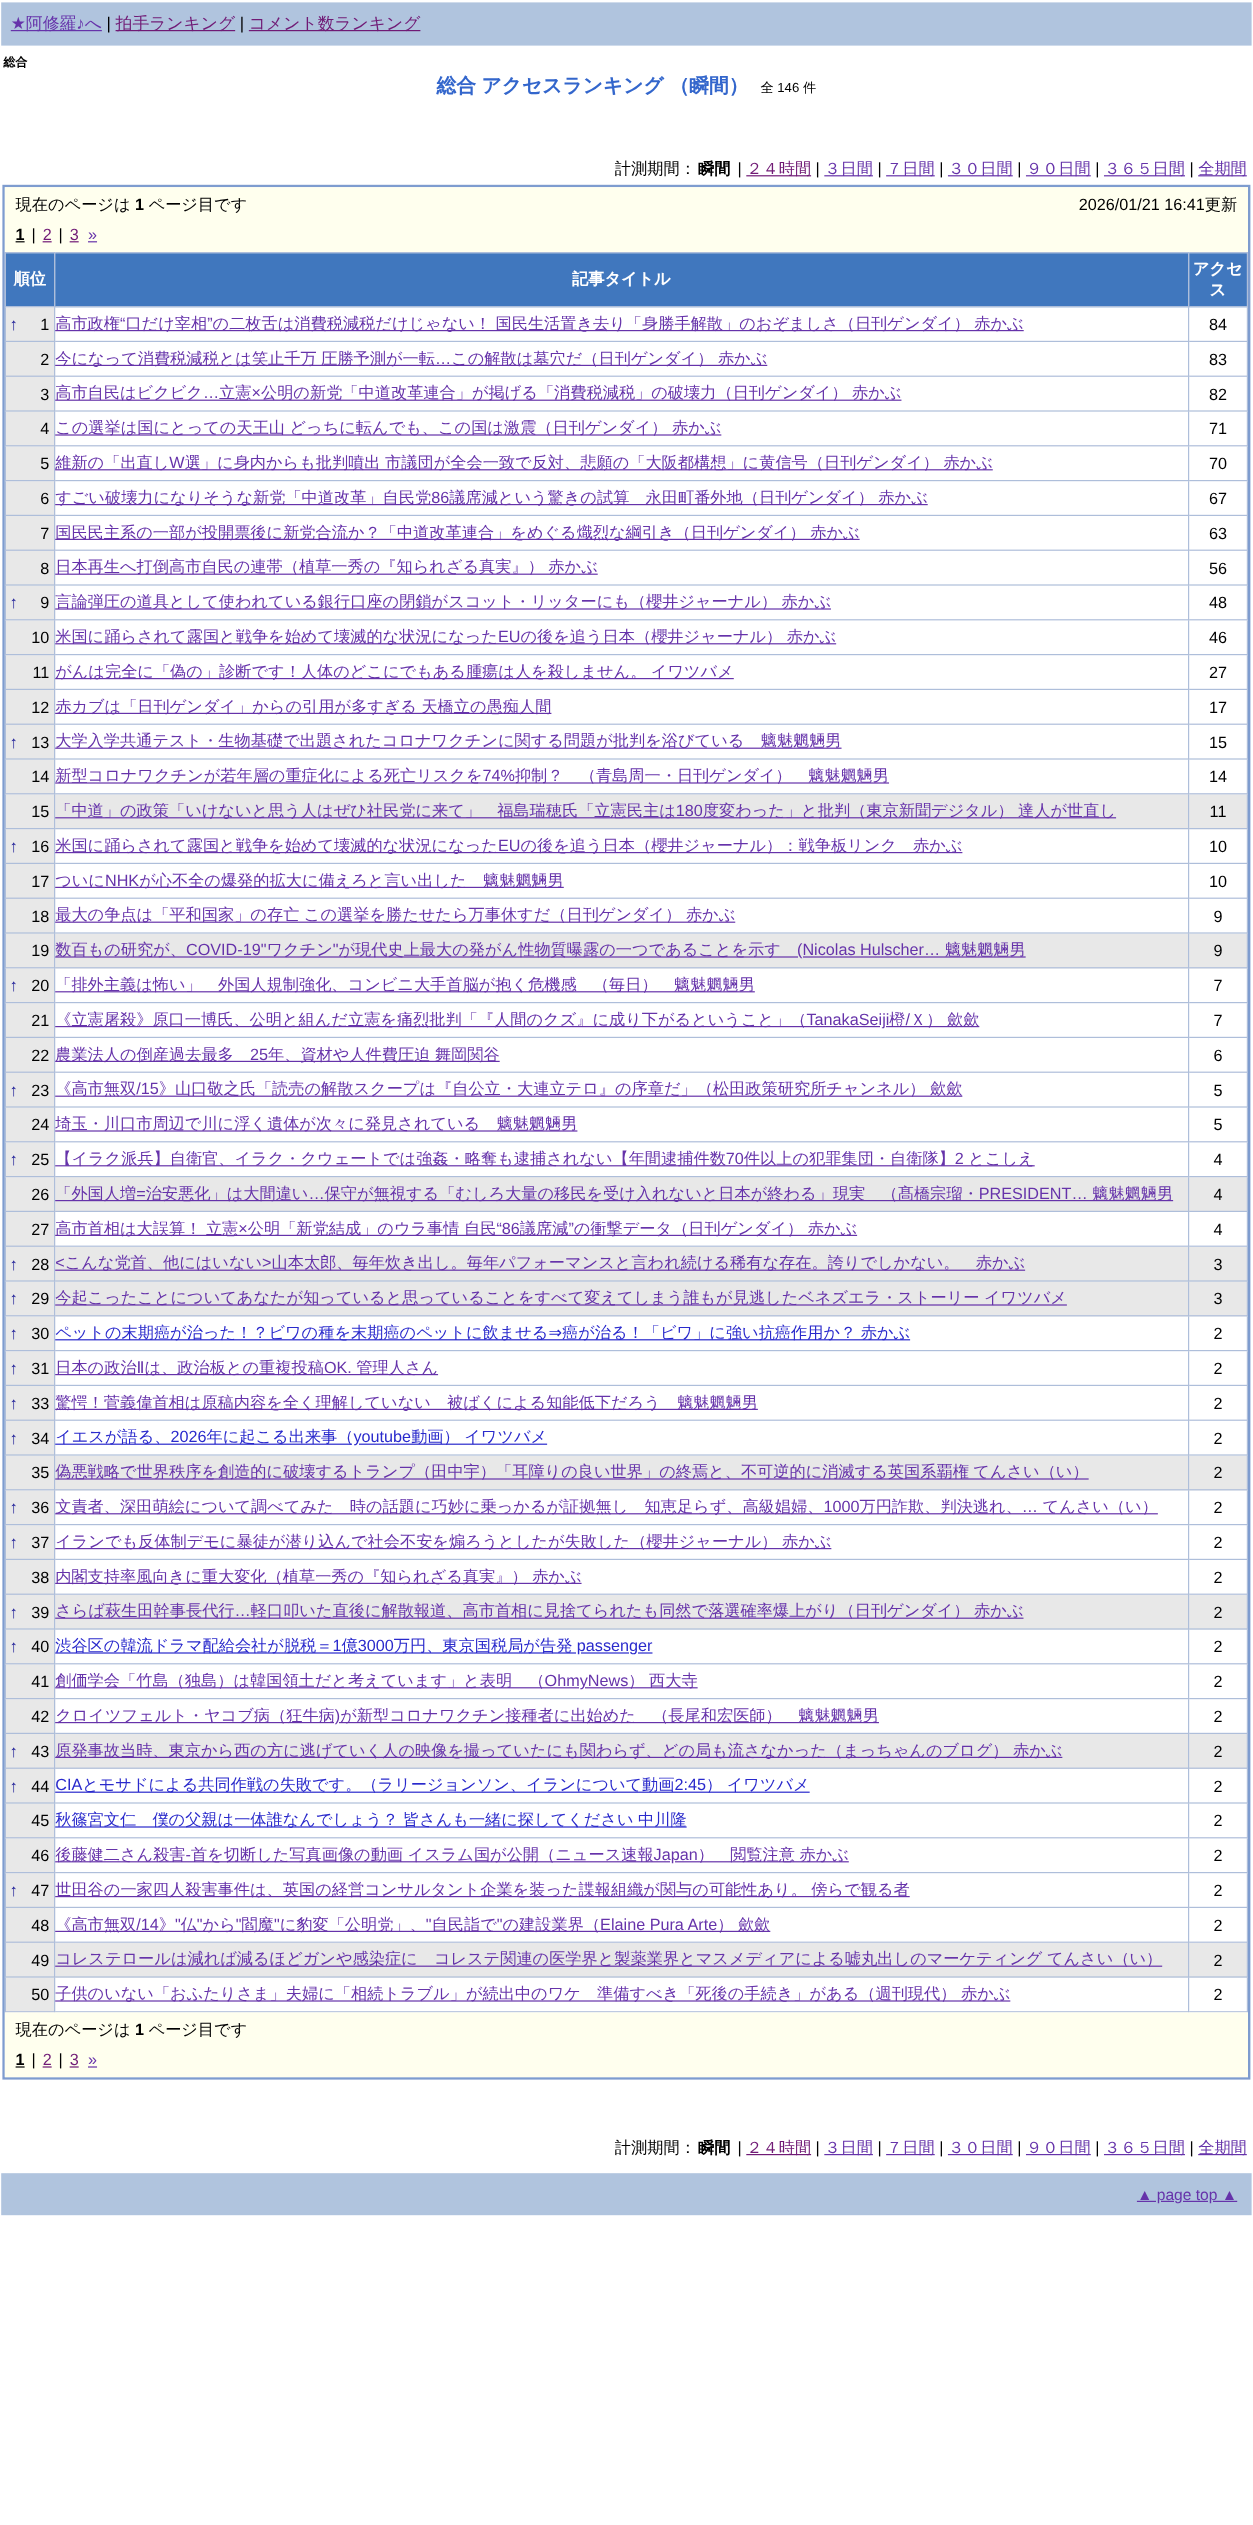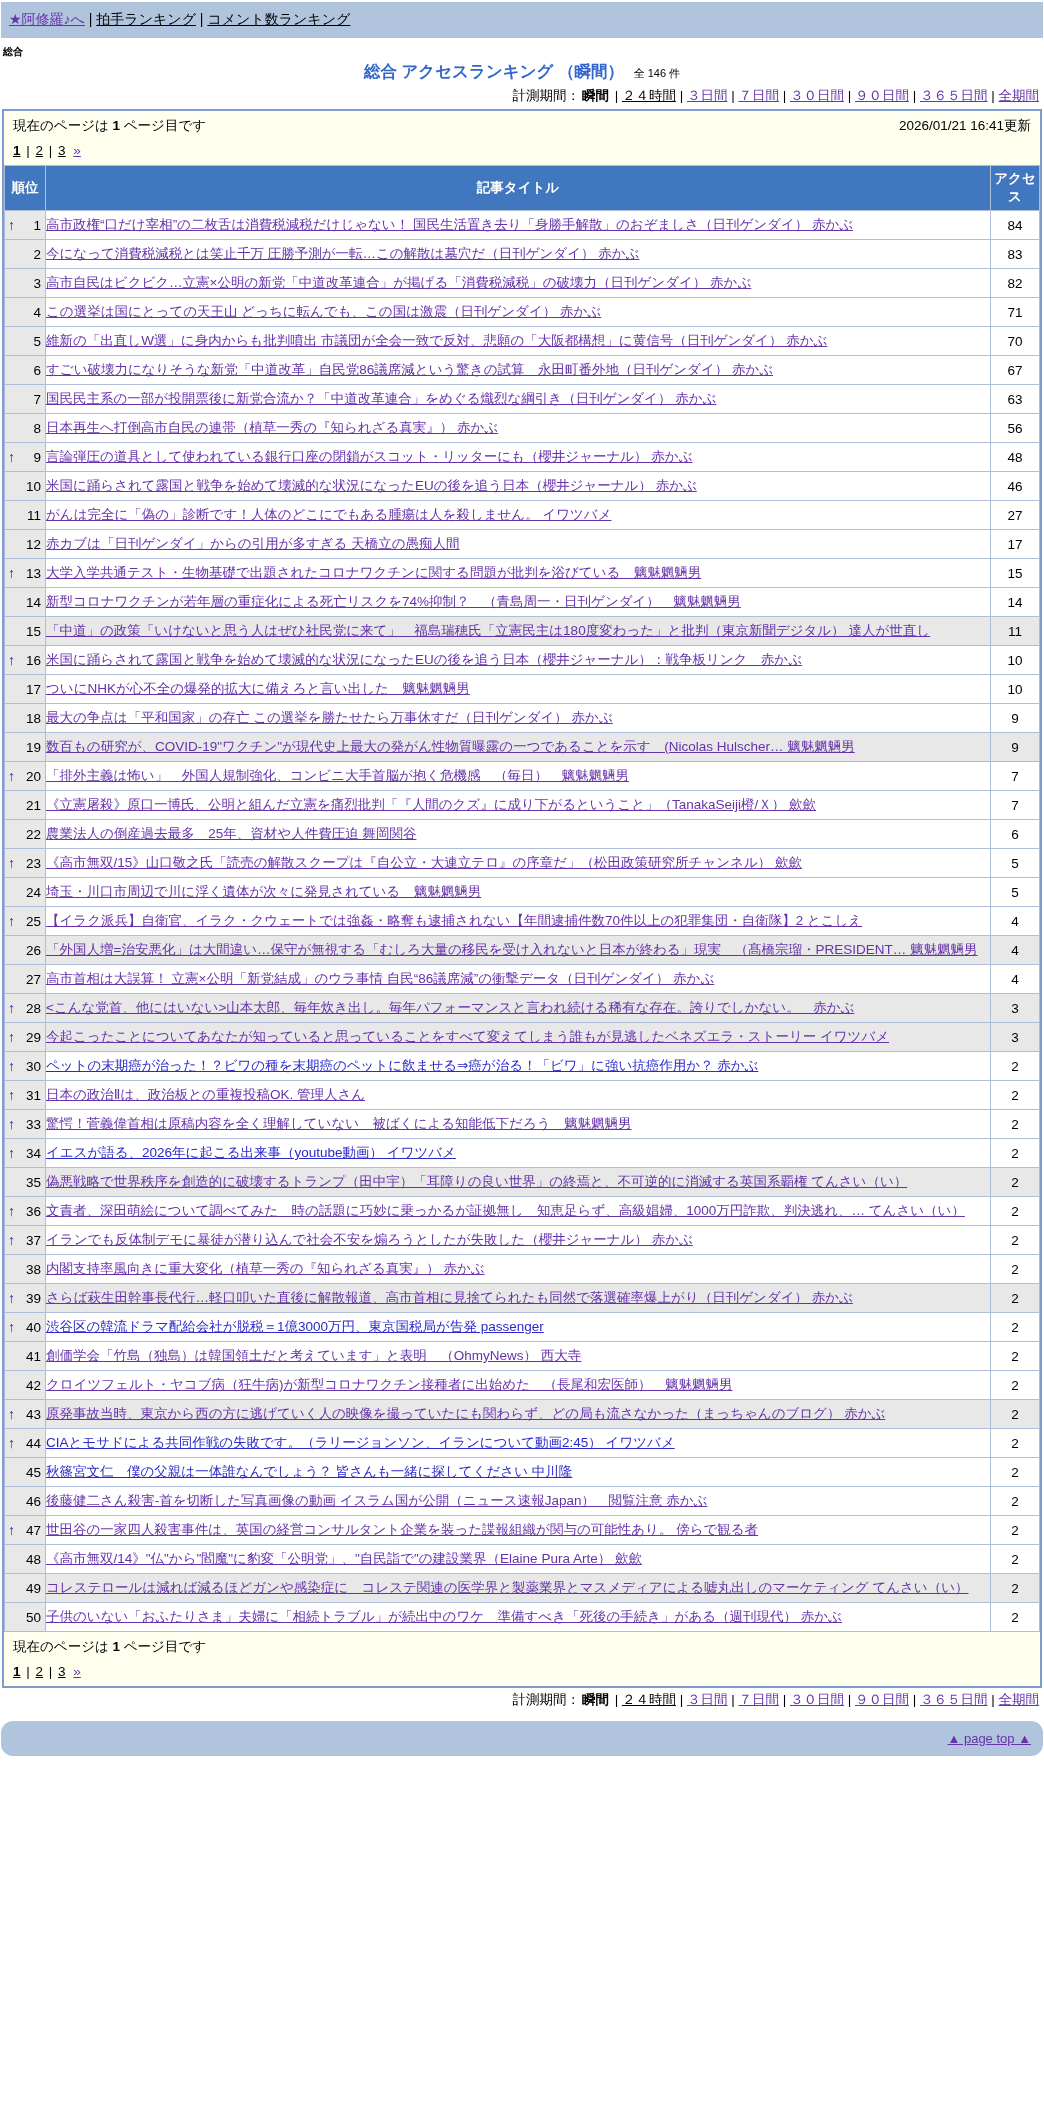"拍手ランキング" .lk-b { color: #000000 -> #701a75 }
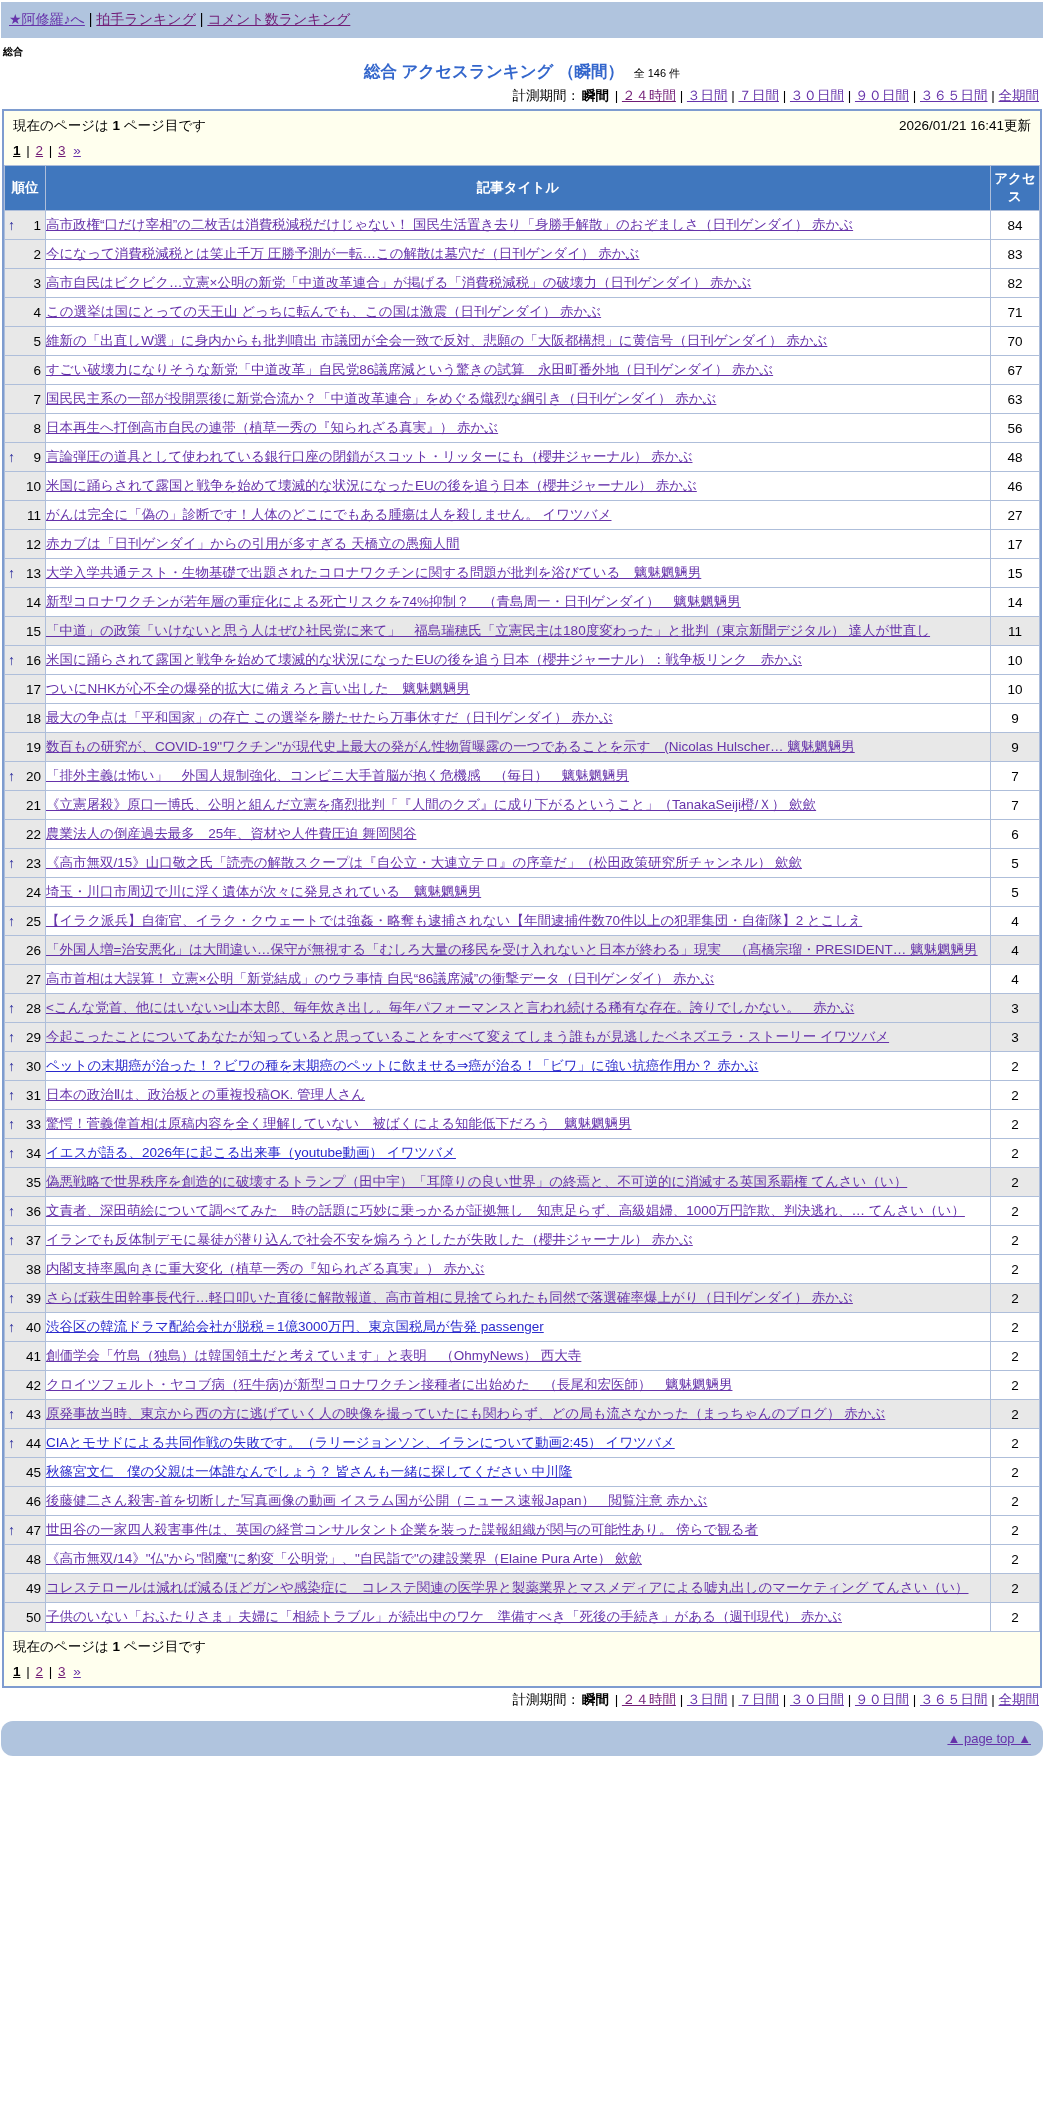"計測期間： 瞬間 | ２４時間 |" .period { margin-top: none -> 45px }
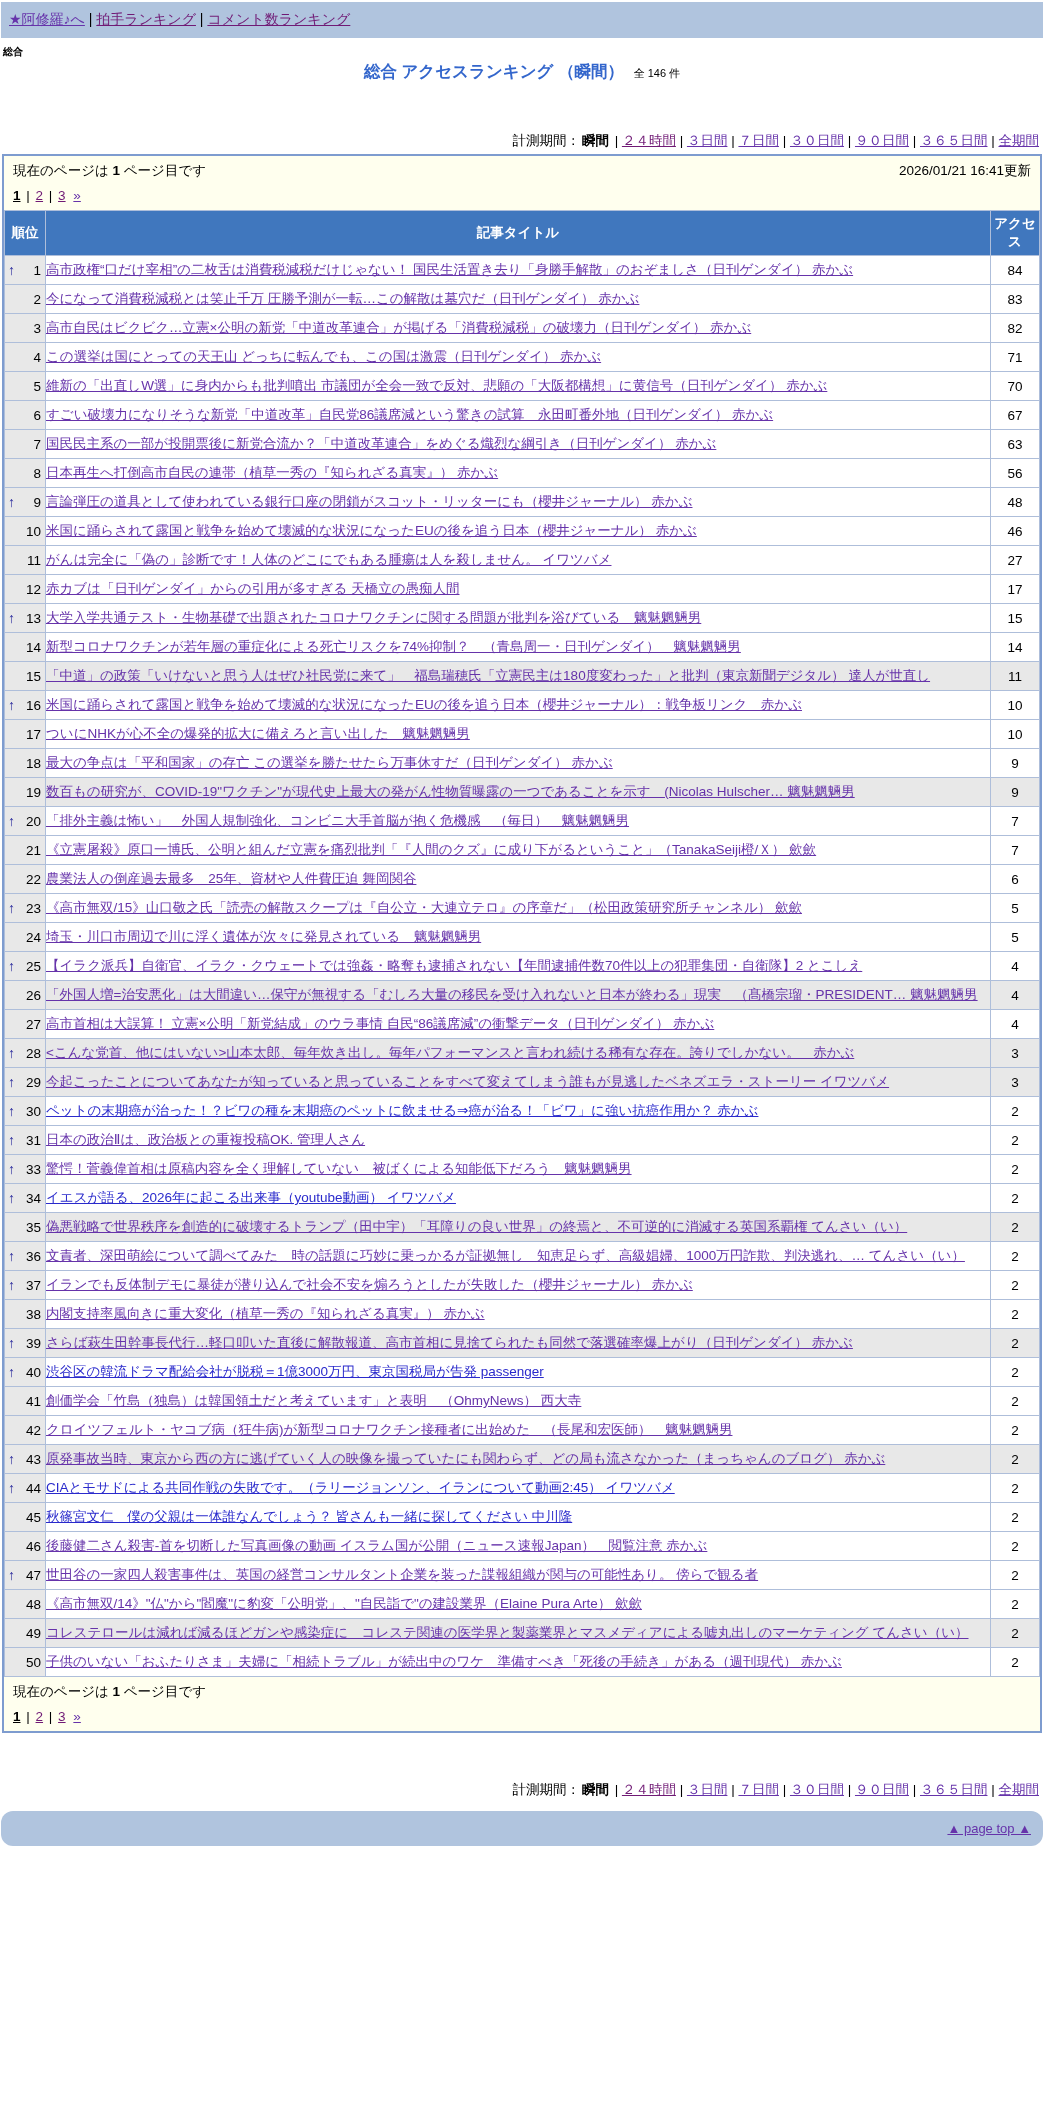"▲ page top ▲" .bar.foot { border-radius: 12px -> none }
